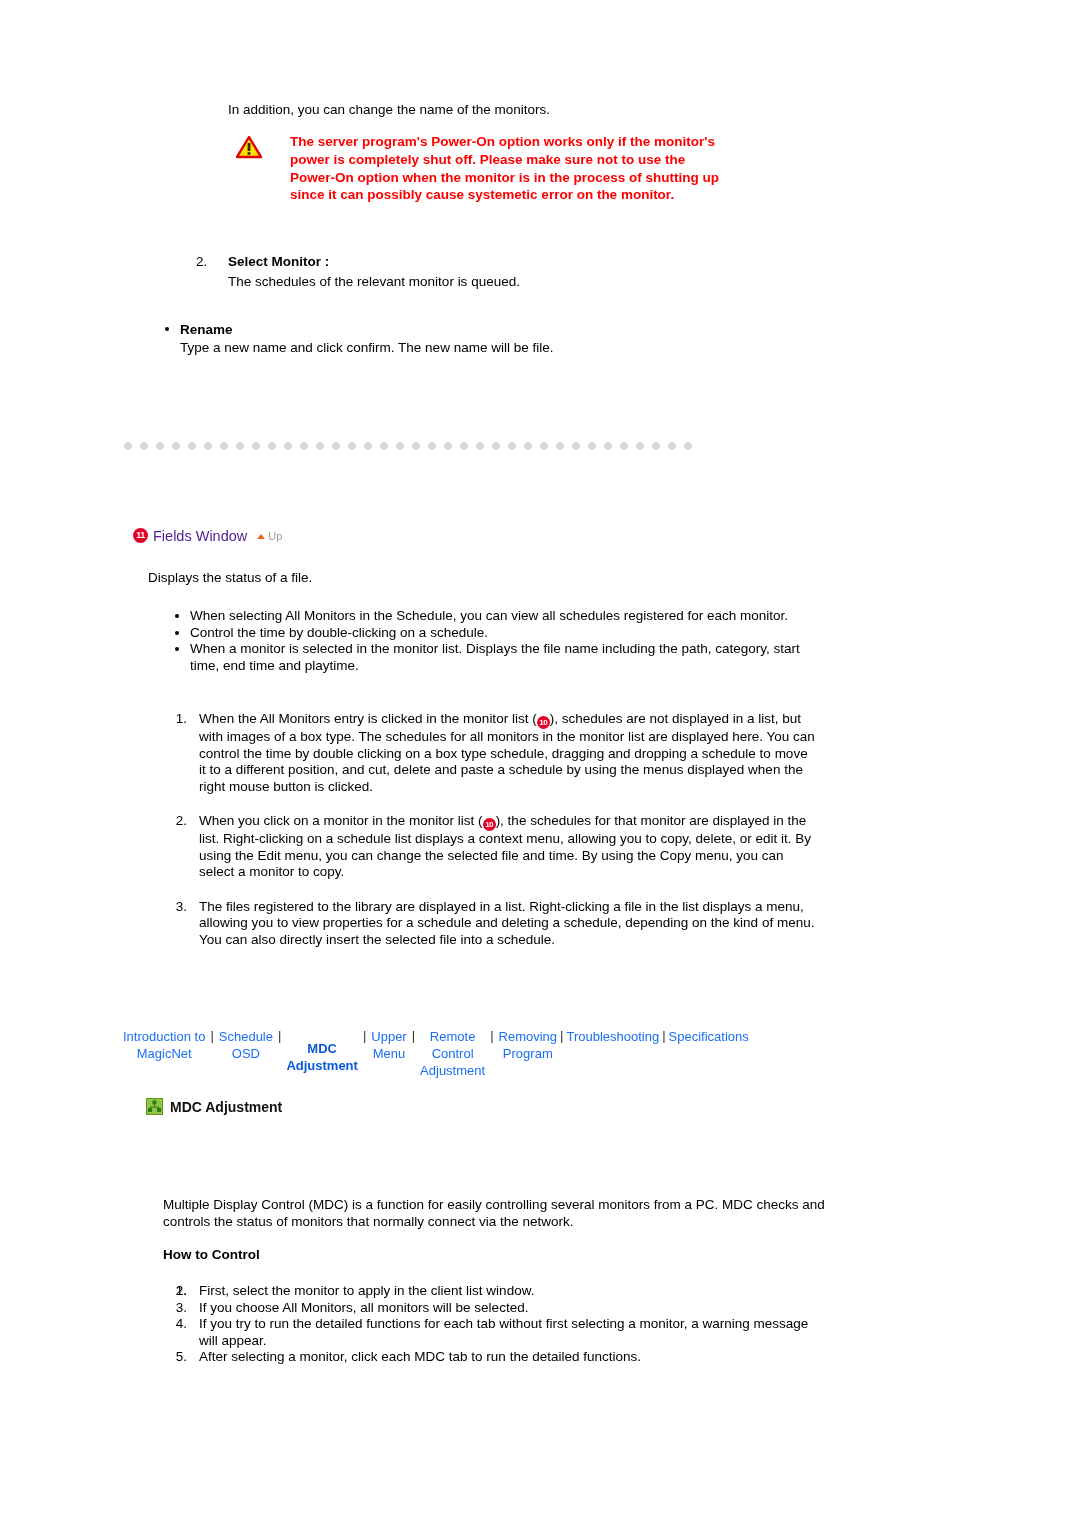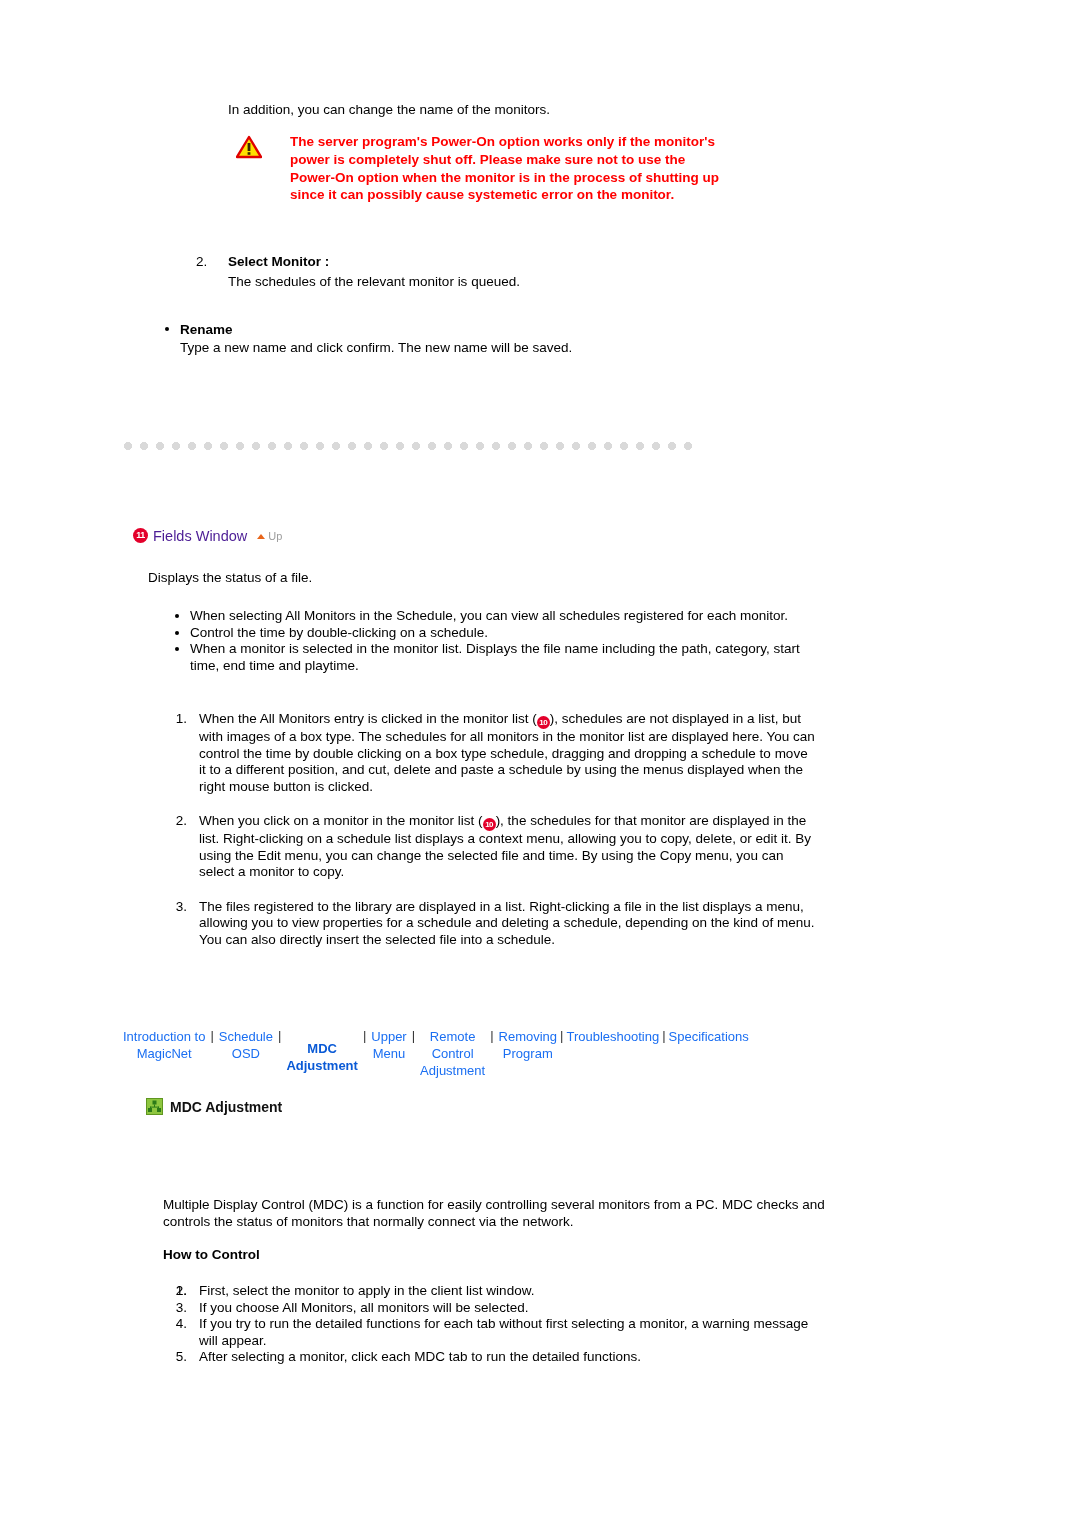"Type a new name and" span.desc { text: saved -> file }
